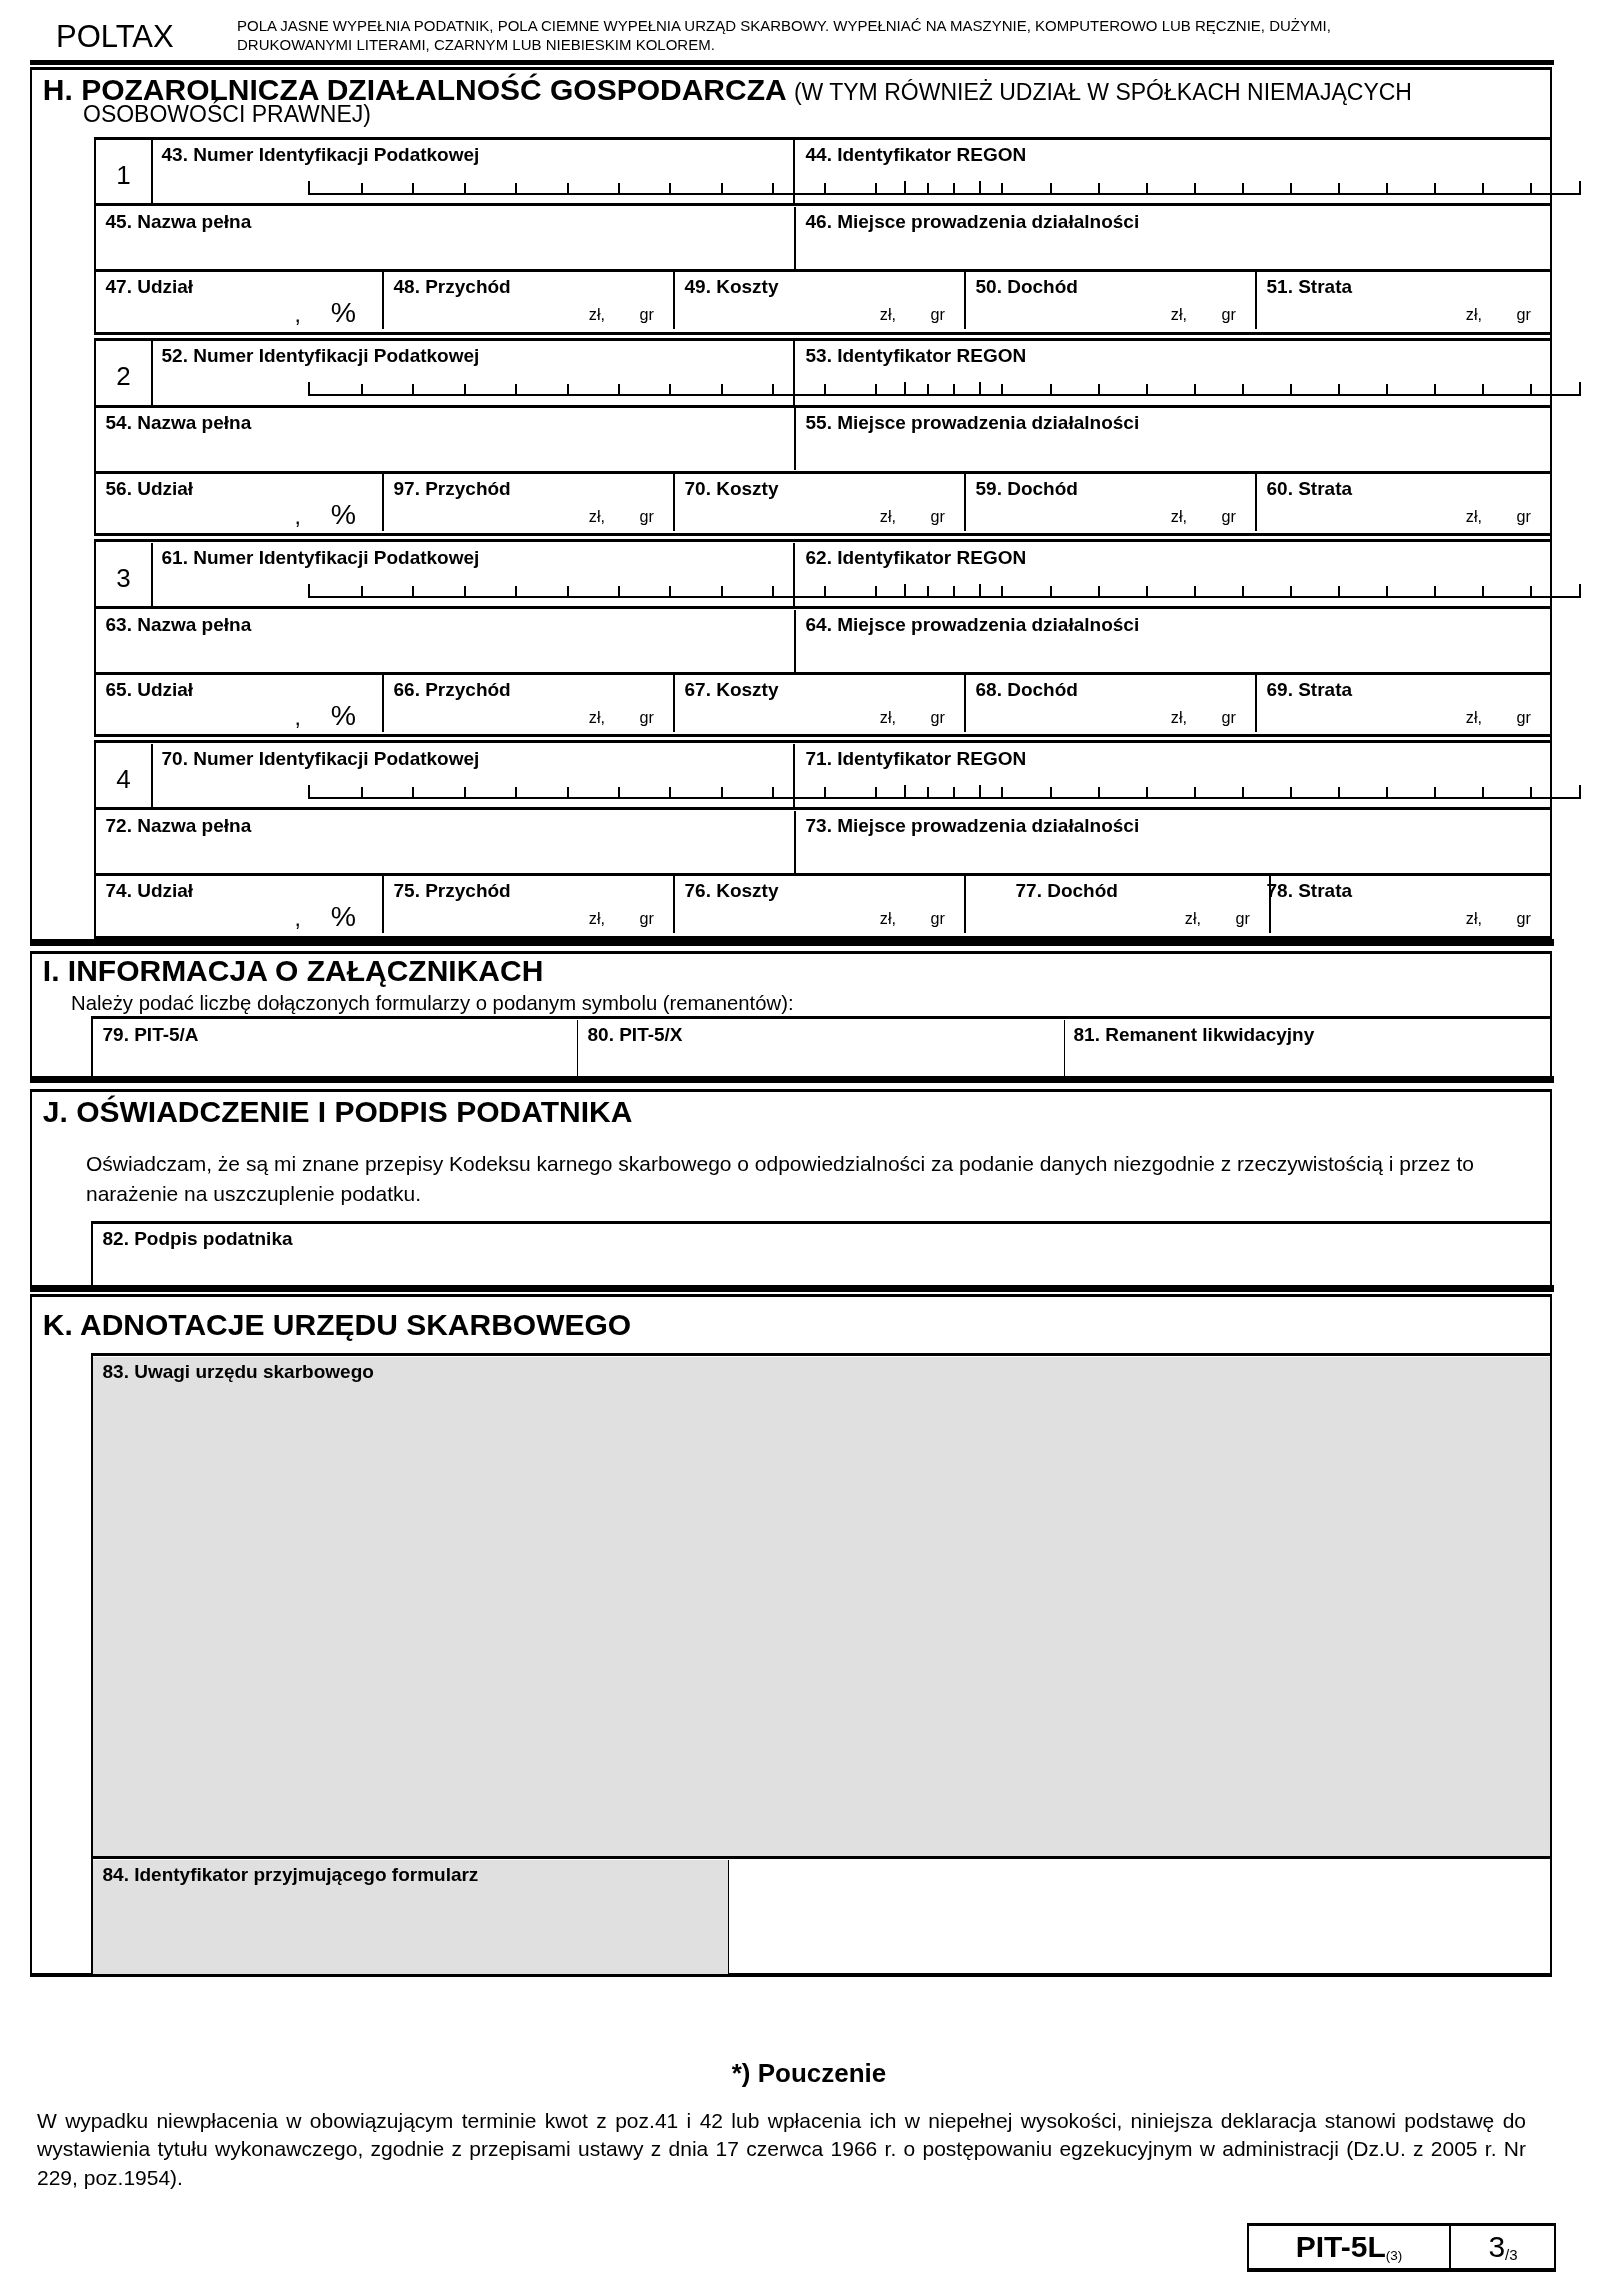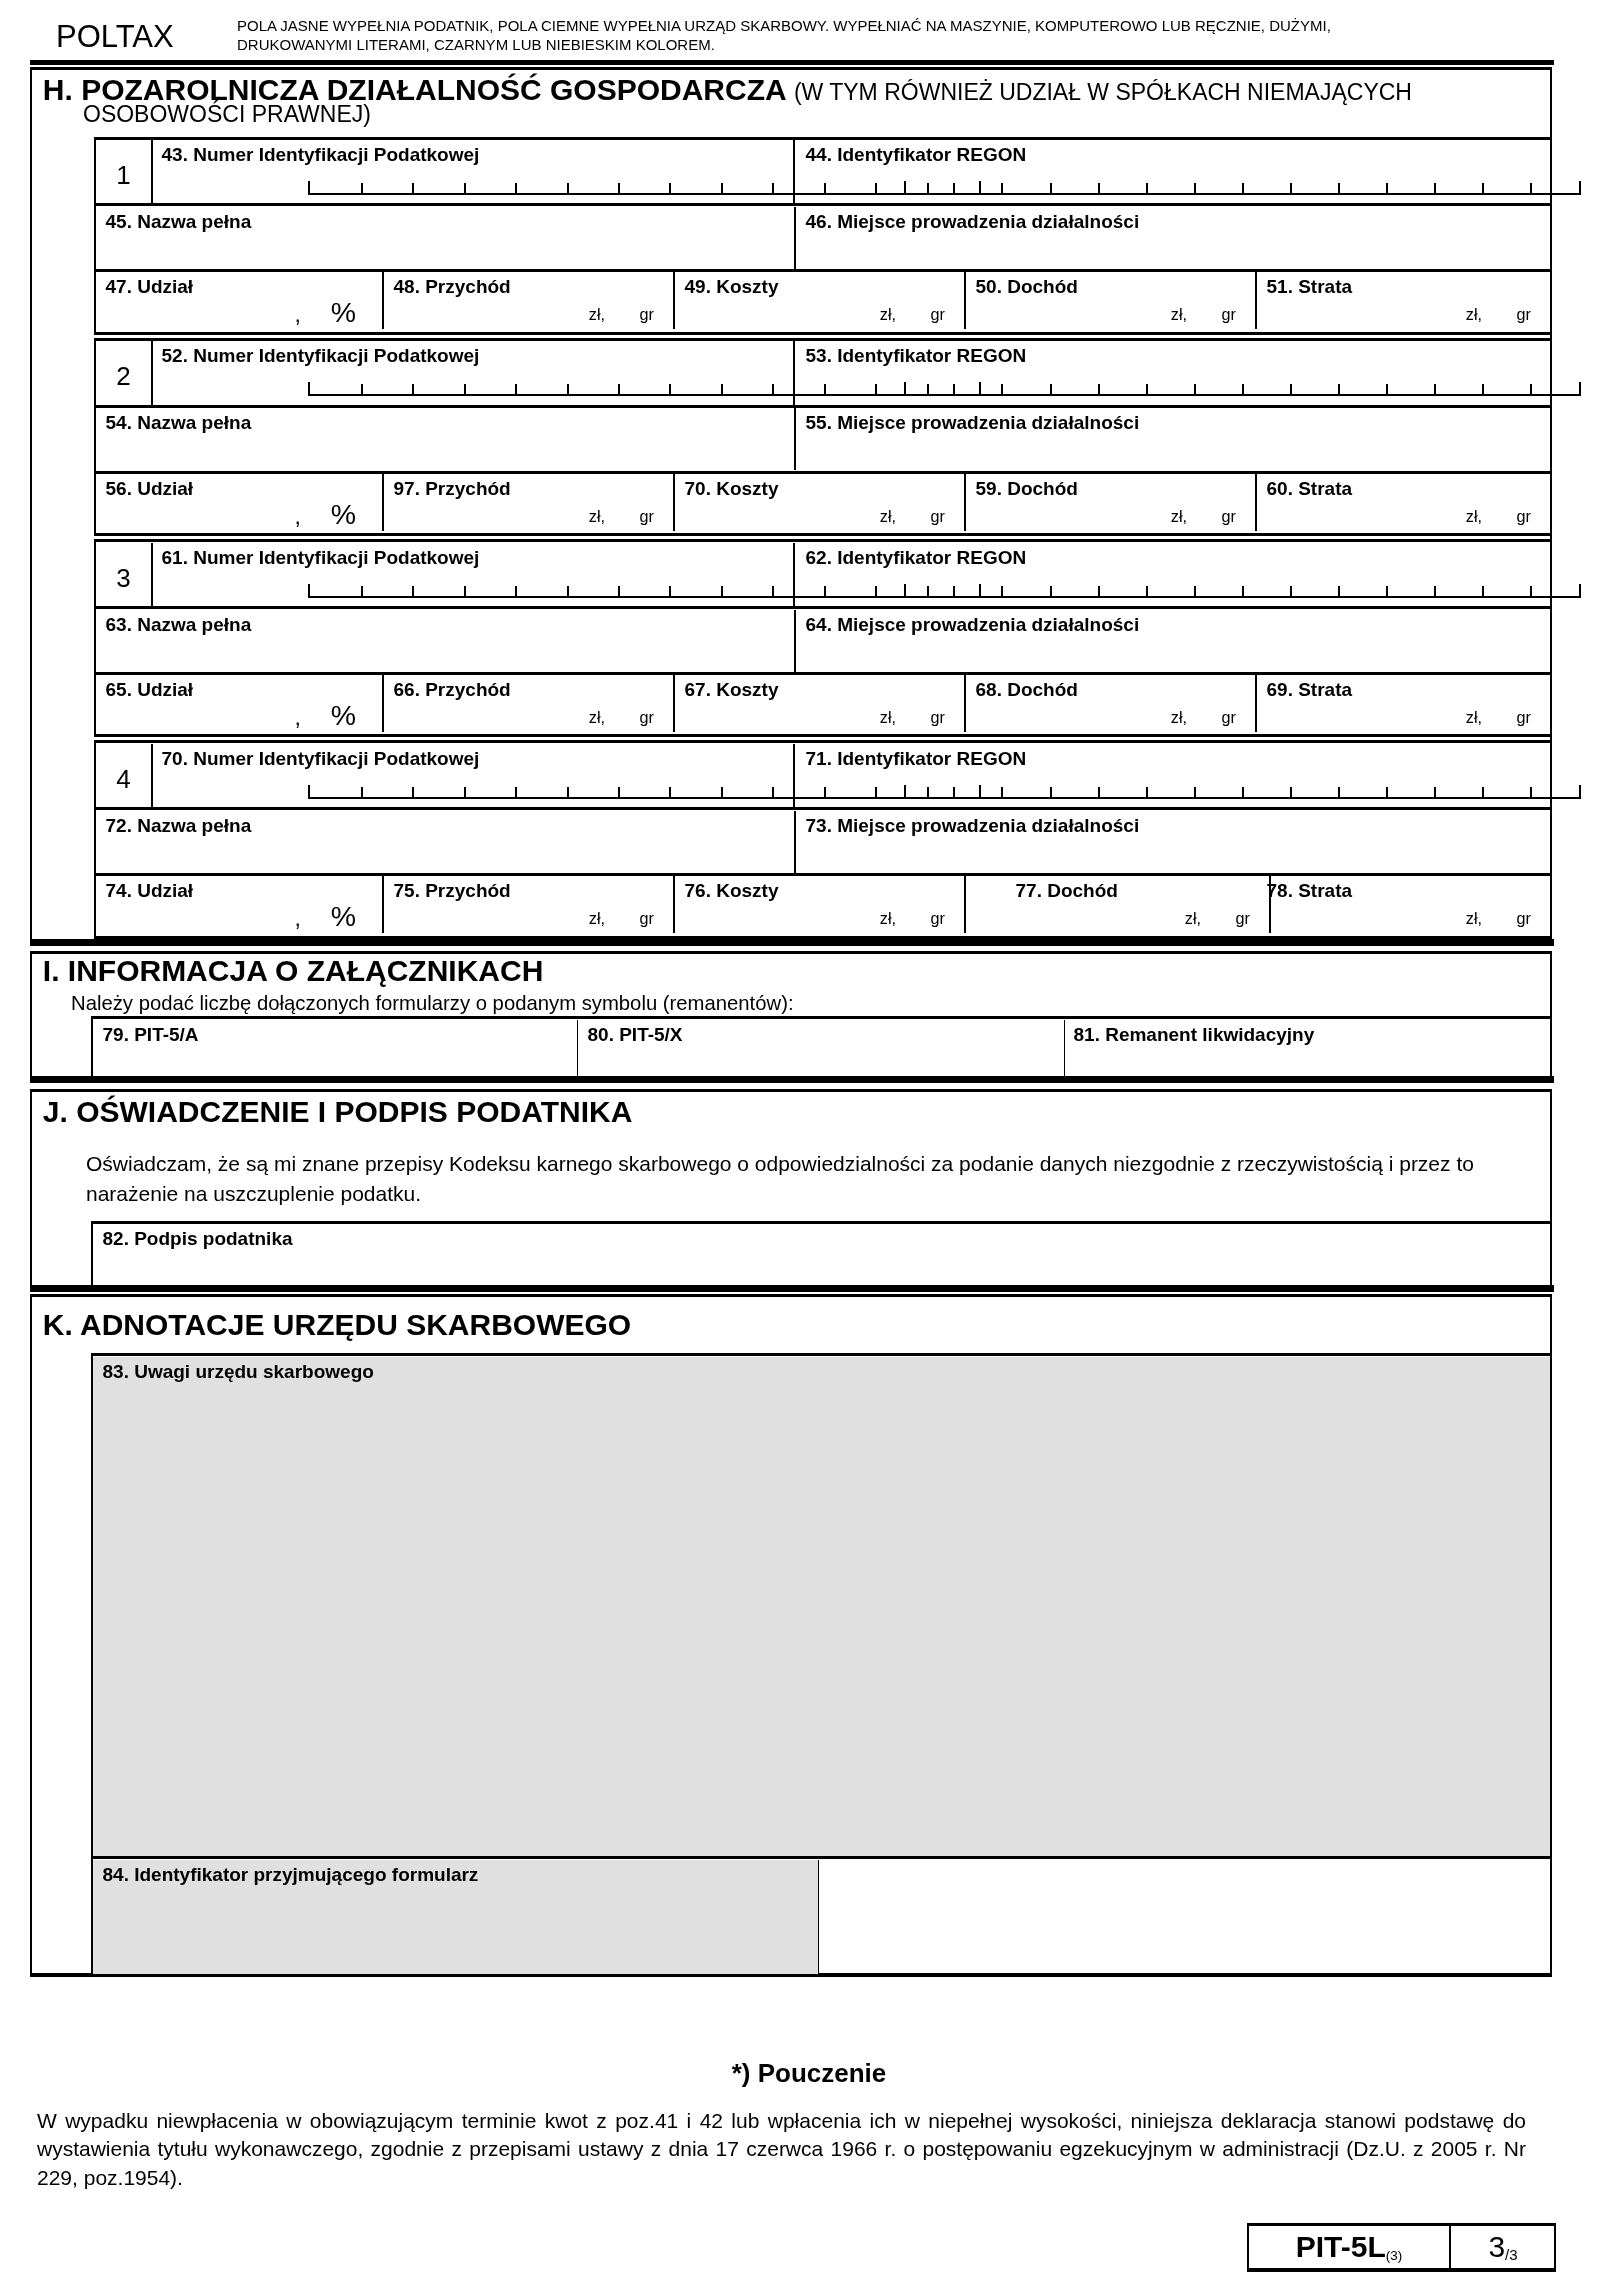"84. Identyfikator przyjmującego" div.cell { width: 726px -> 636px }
